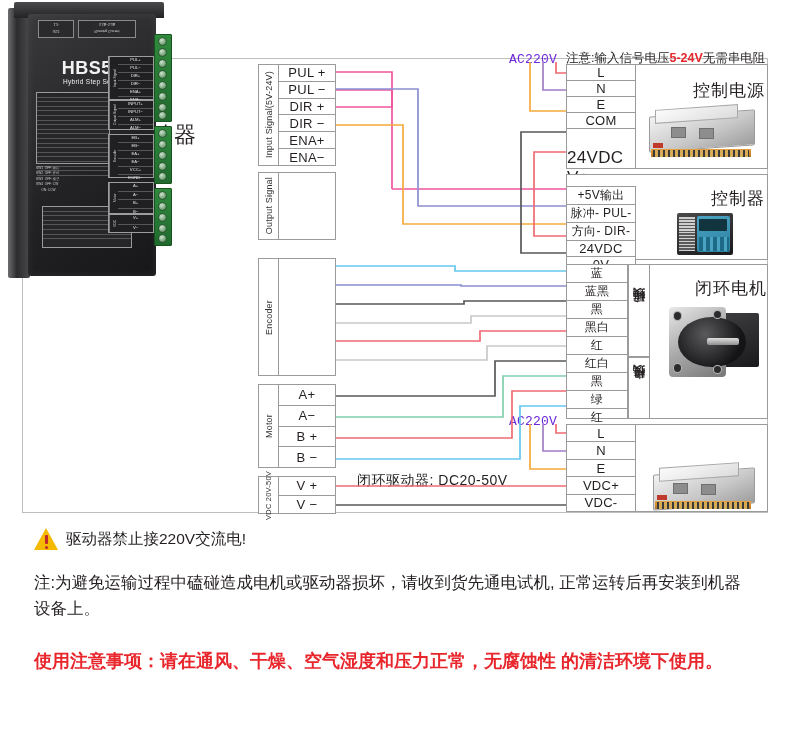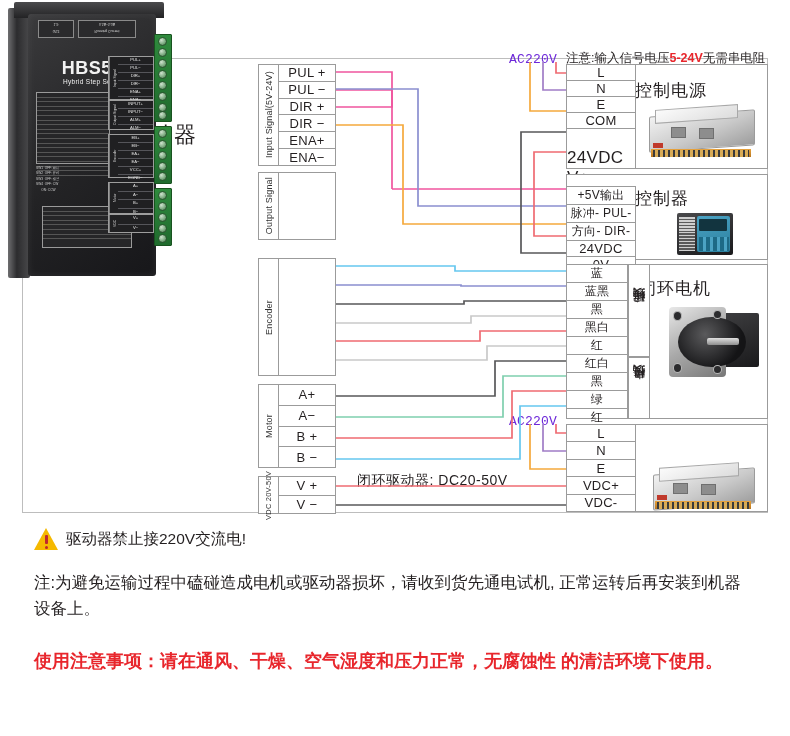"控制电源" .panel-title { text-align: left -> right }
